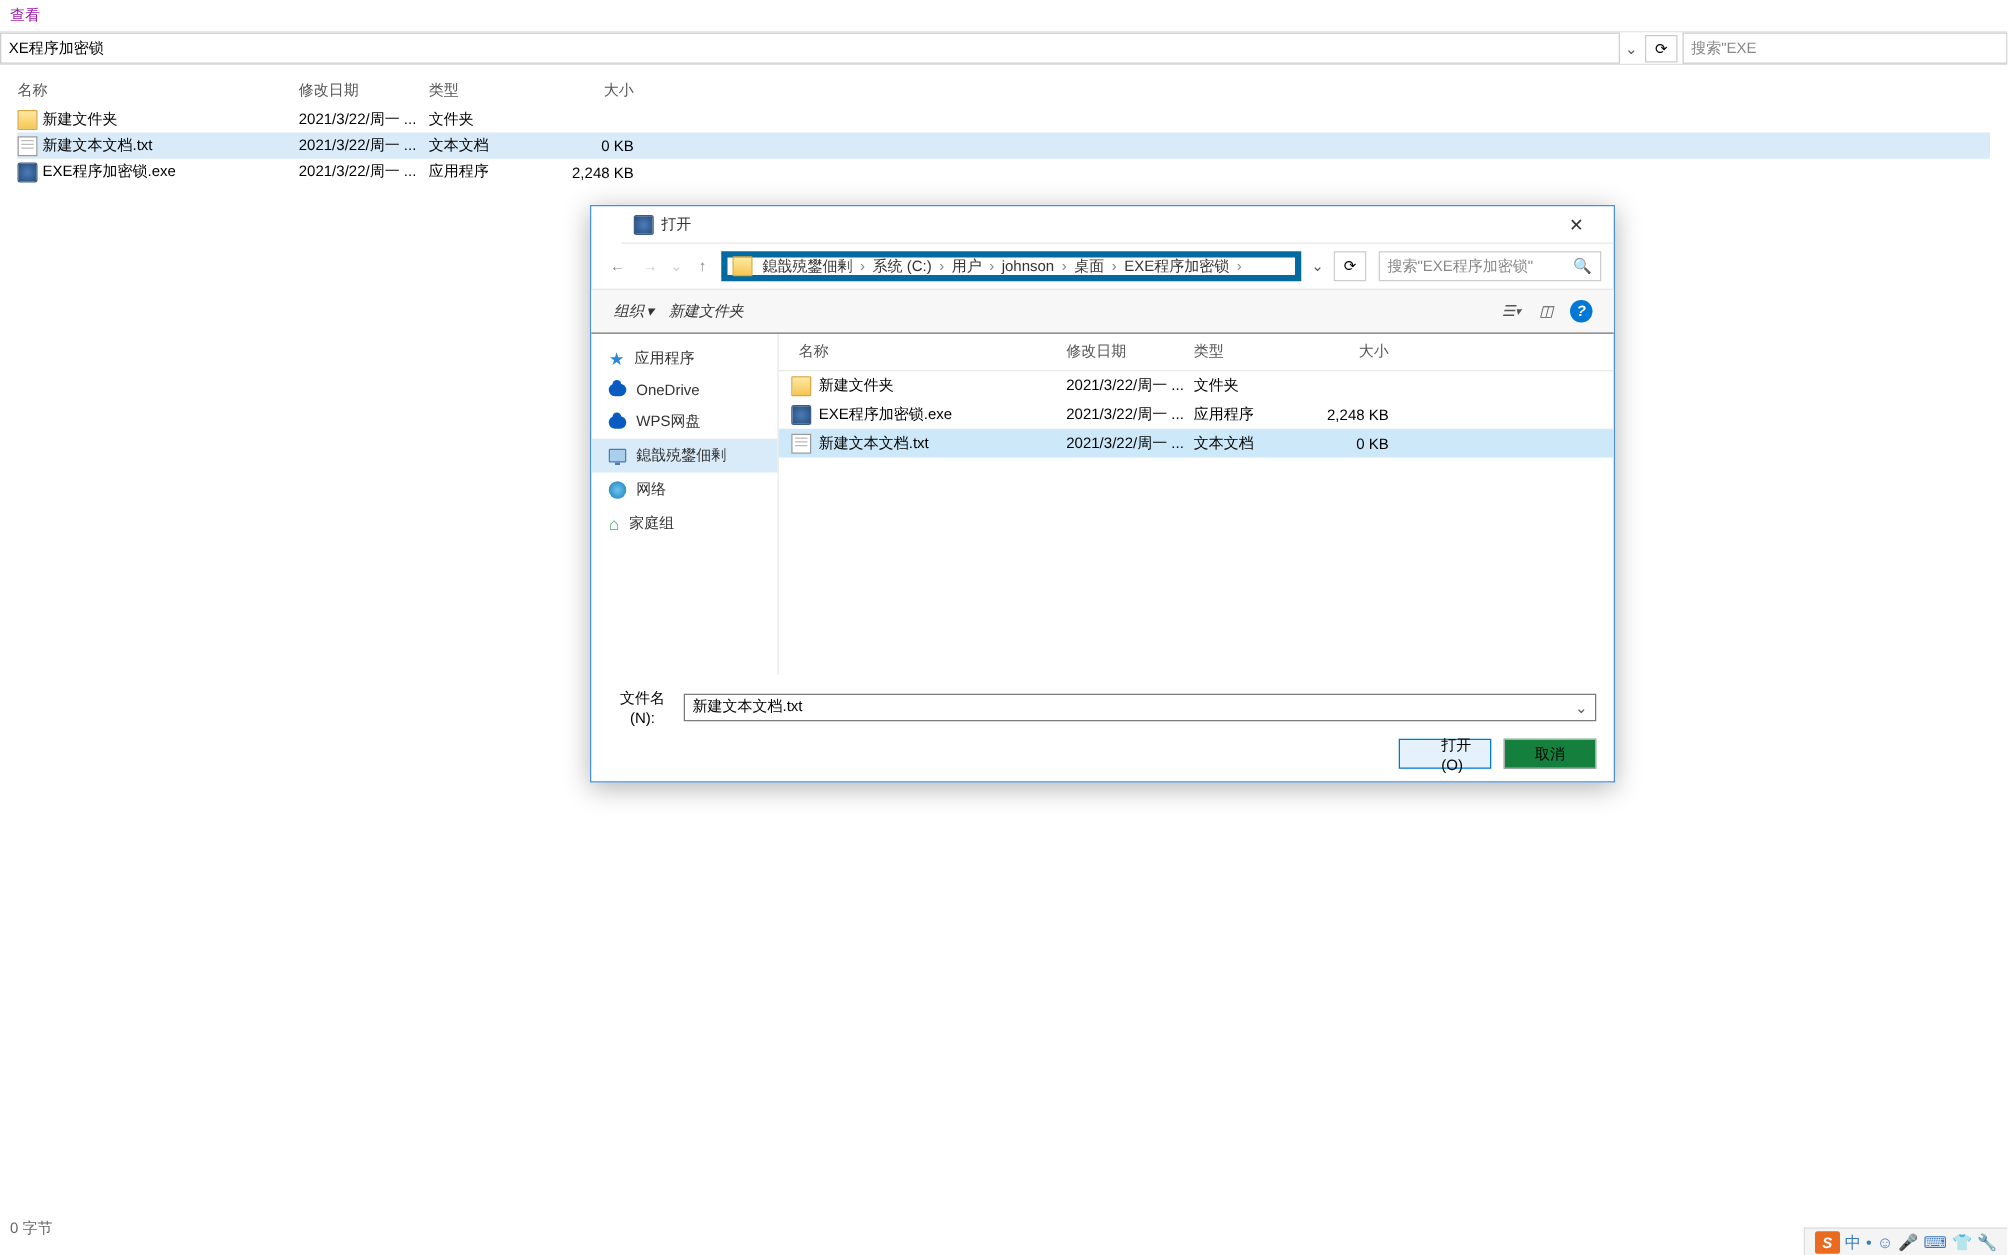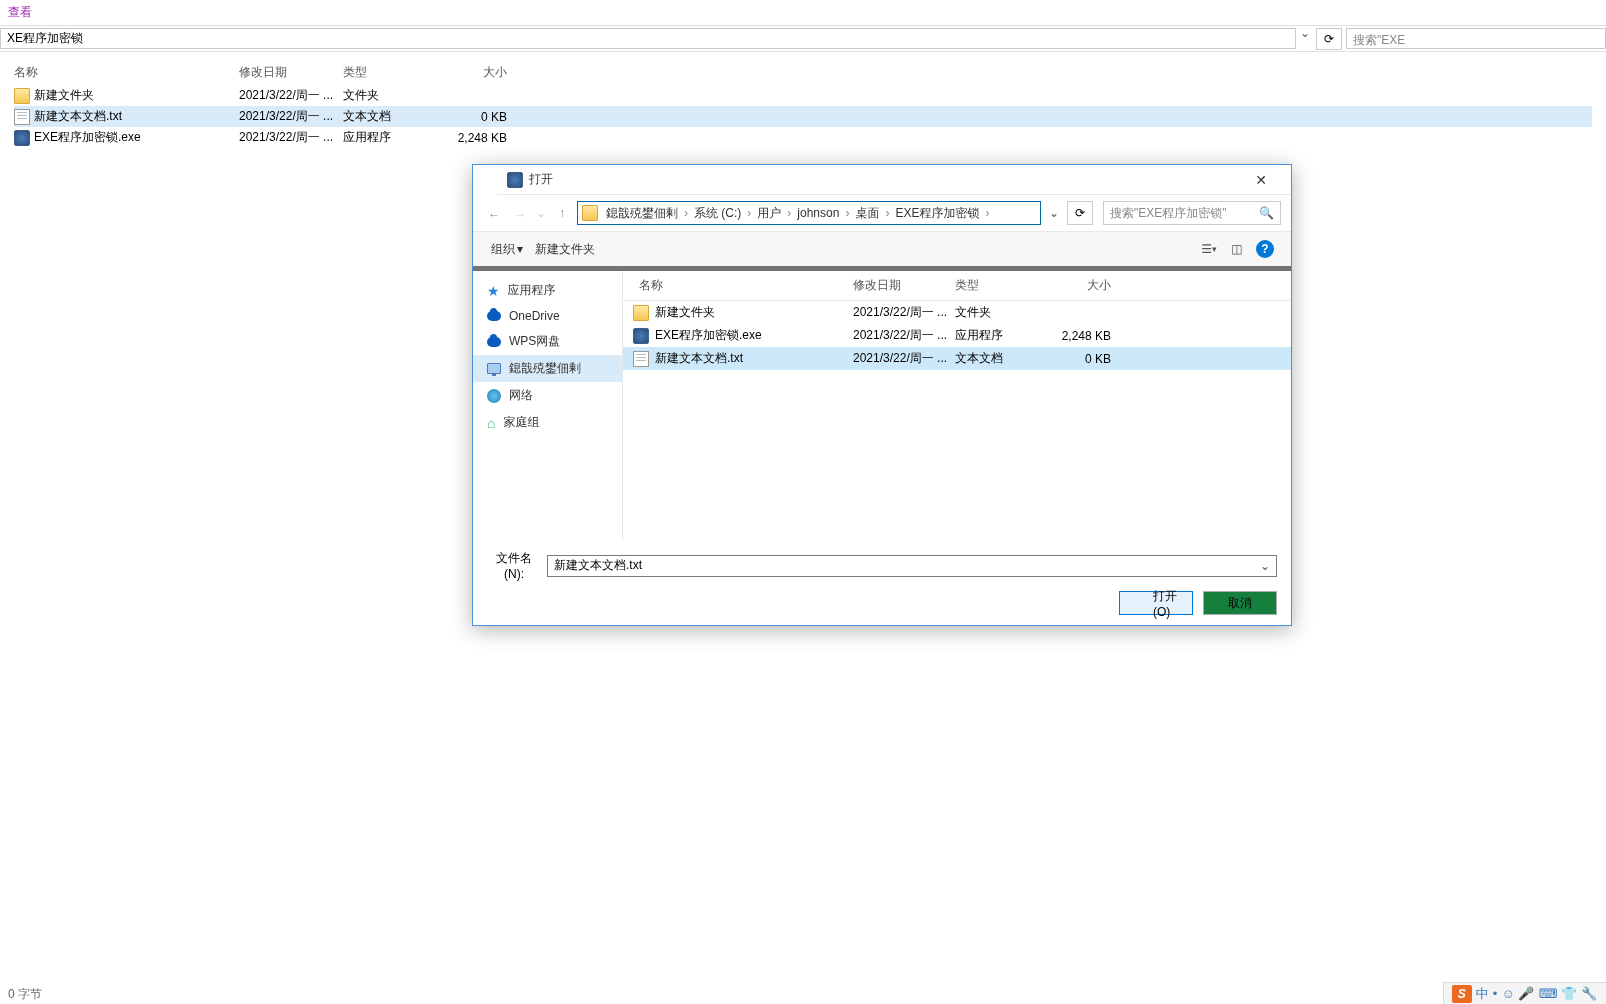"XE程序加密锁" .main-path-bar { align-items: none -> center }
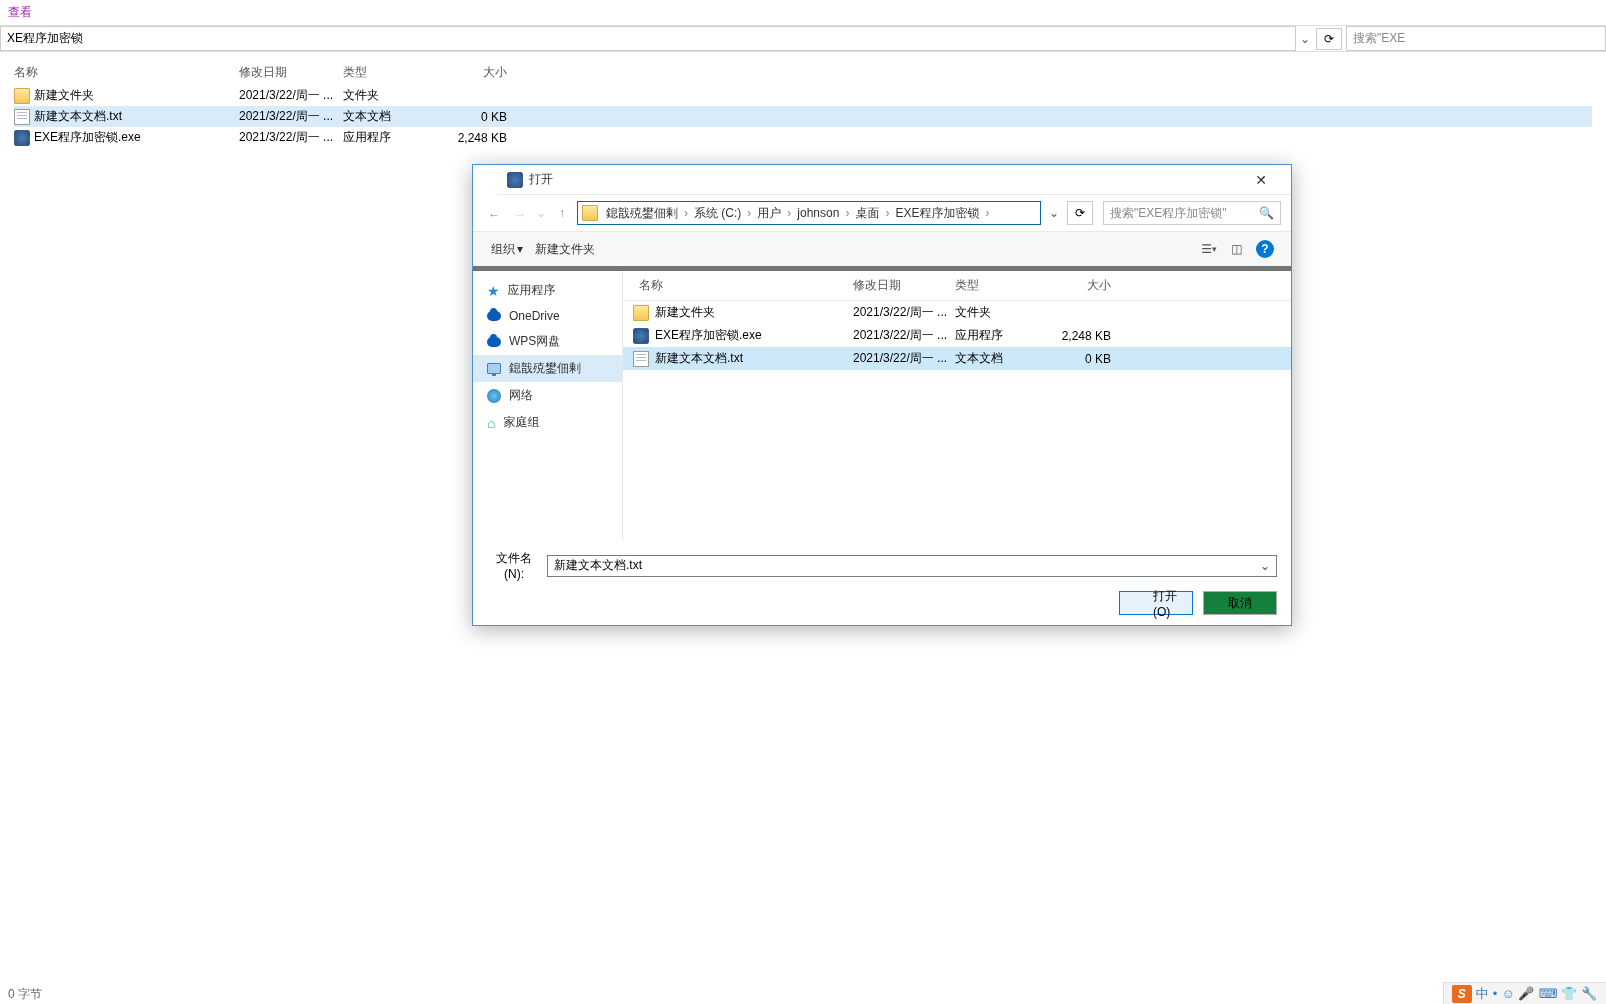"鎴戠殑鐢佃剰 › 系统 (C:) ›" .nav-path { border: 1px solid #0369a1 -> 5px solid #0369a1 }
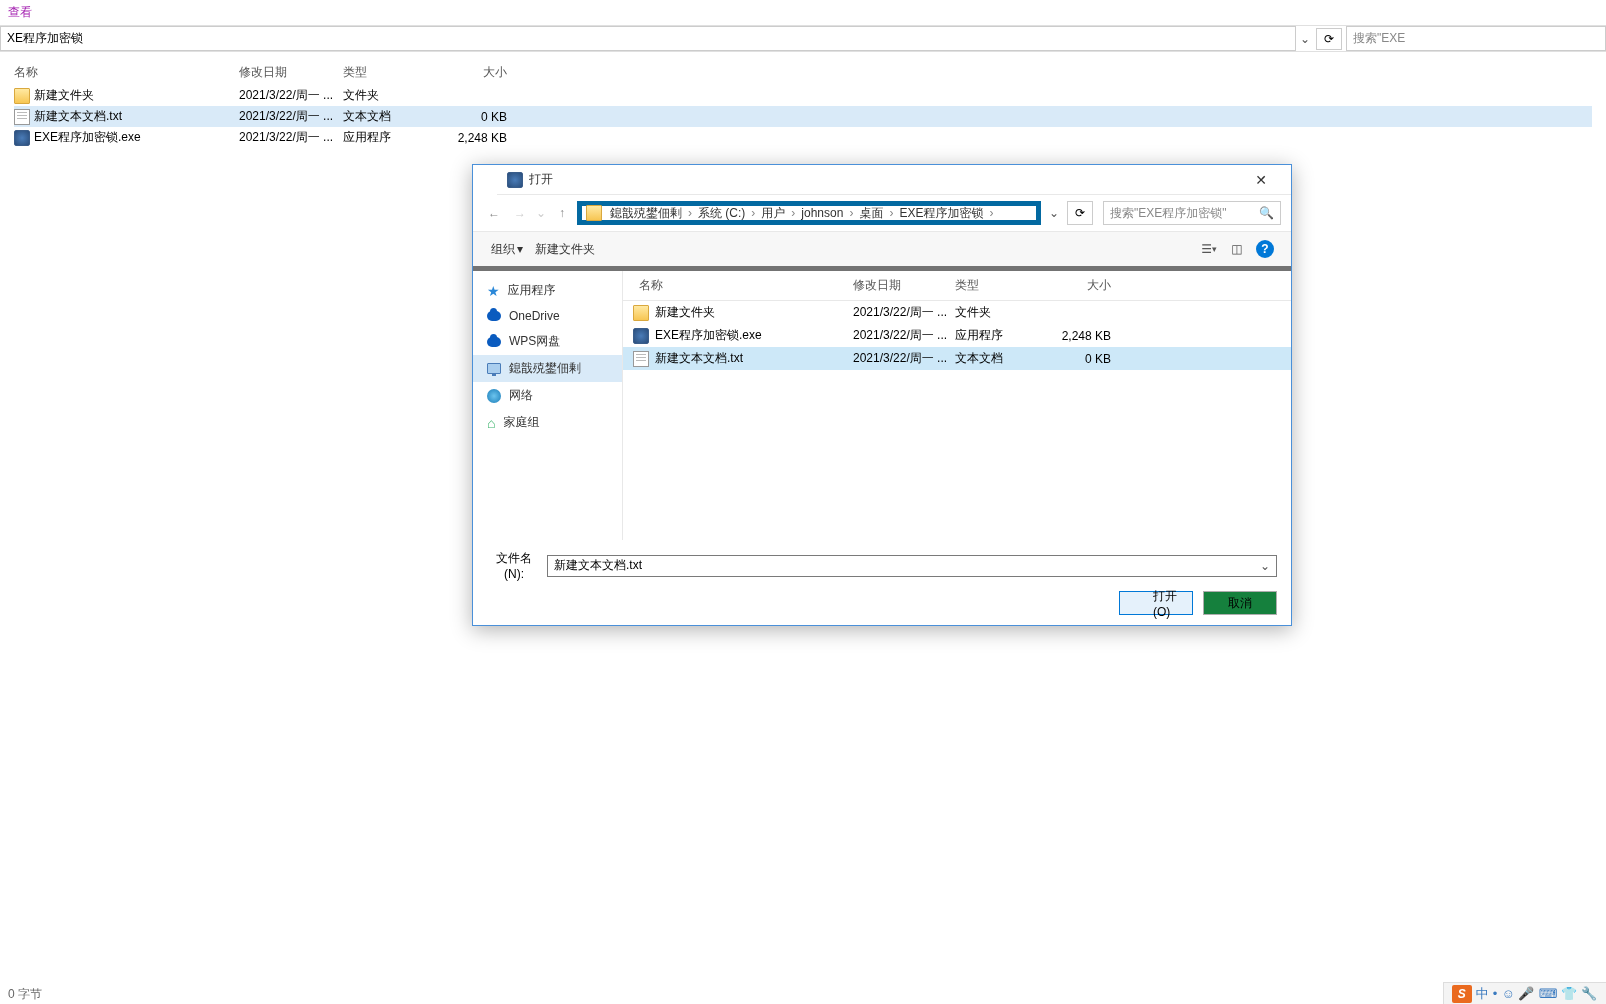"组织" .dialog-toolbar { border-bottom: 5px solid #737373 -> 1px solid #737373; font-style: none -> italic }
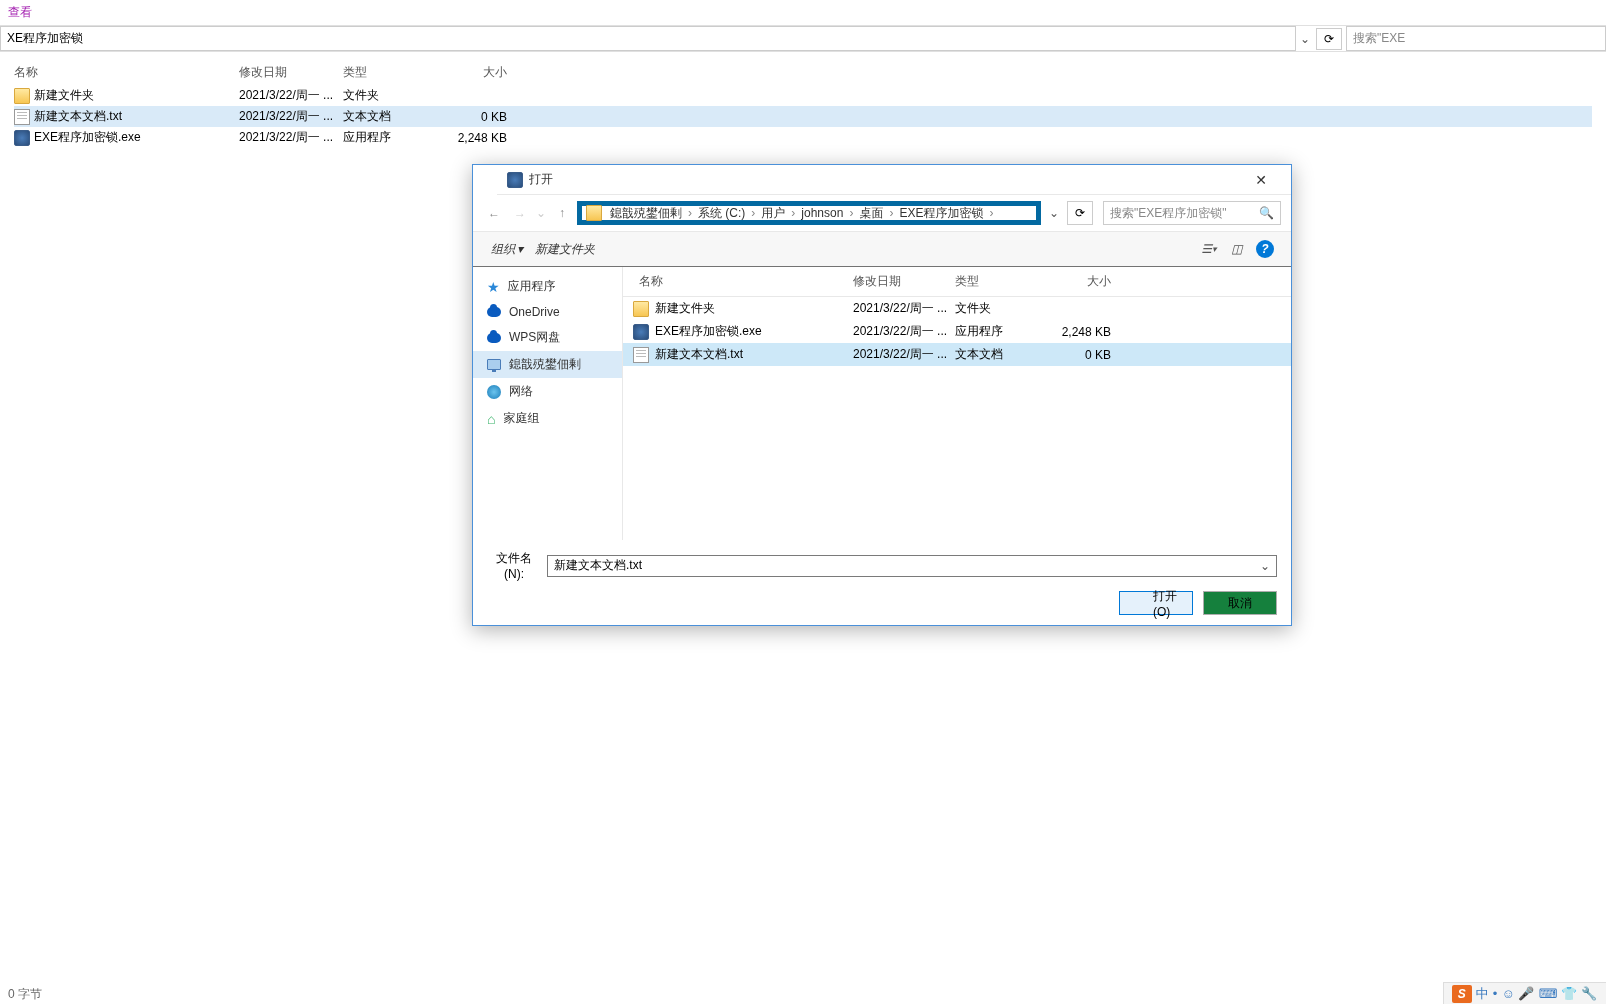"0 字节" .status-bar { bottom: 0 -> 12px }
